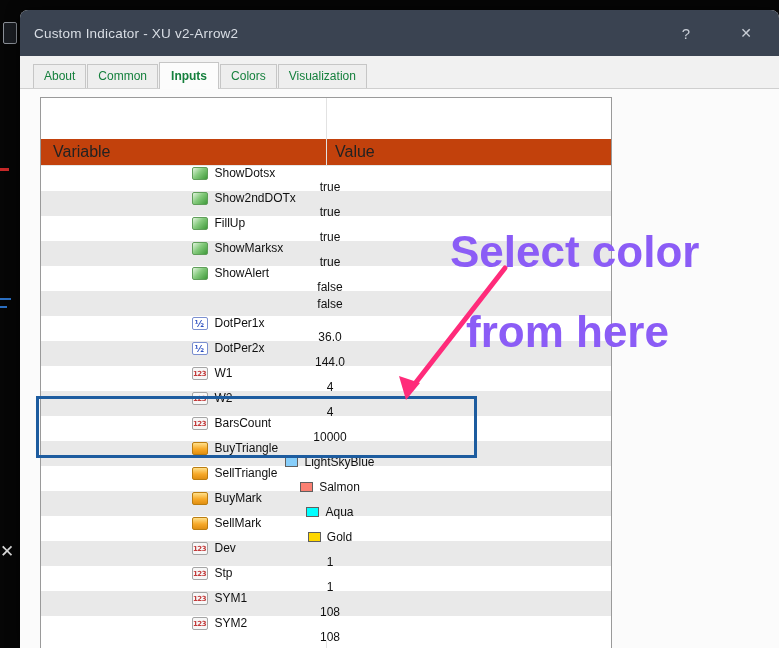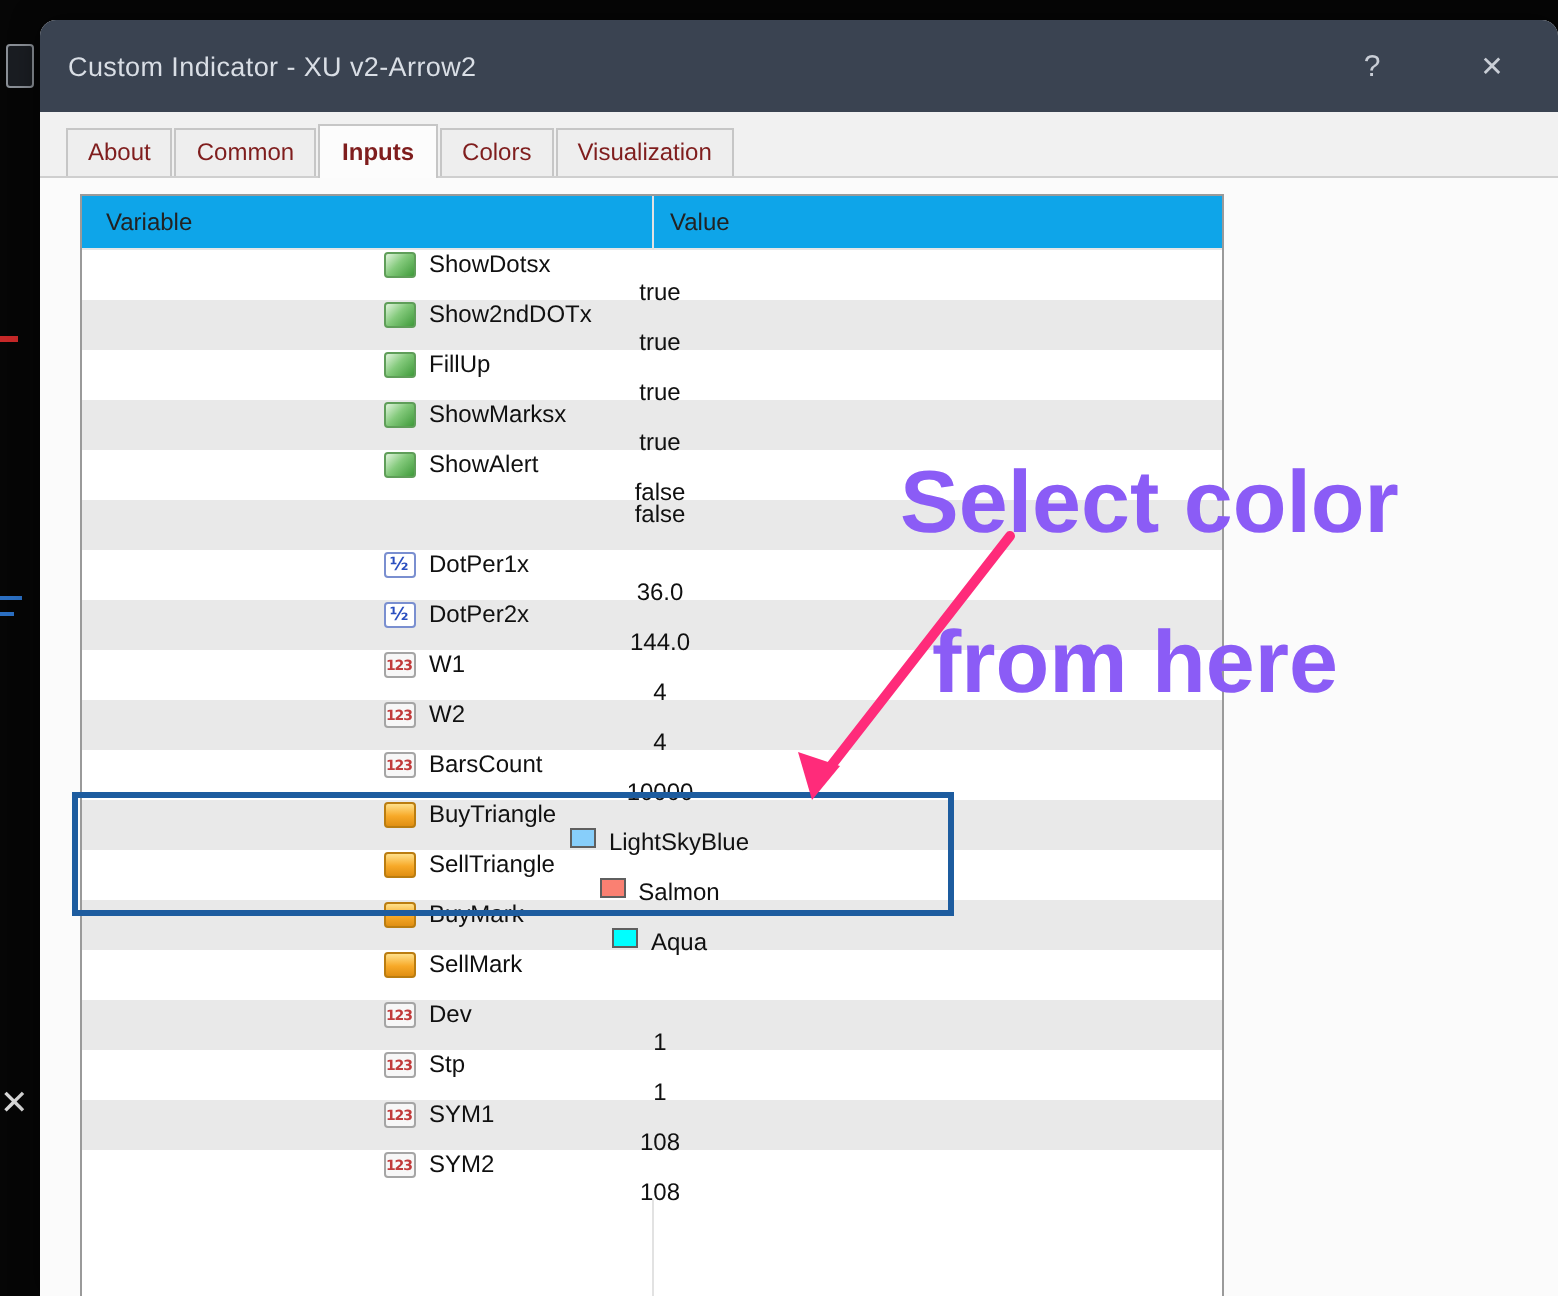"About" .tab { color: #7f1d1d -> #15803d }
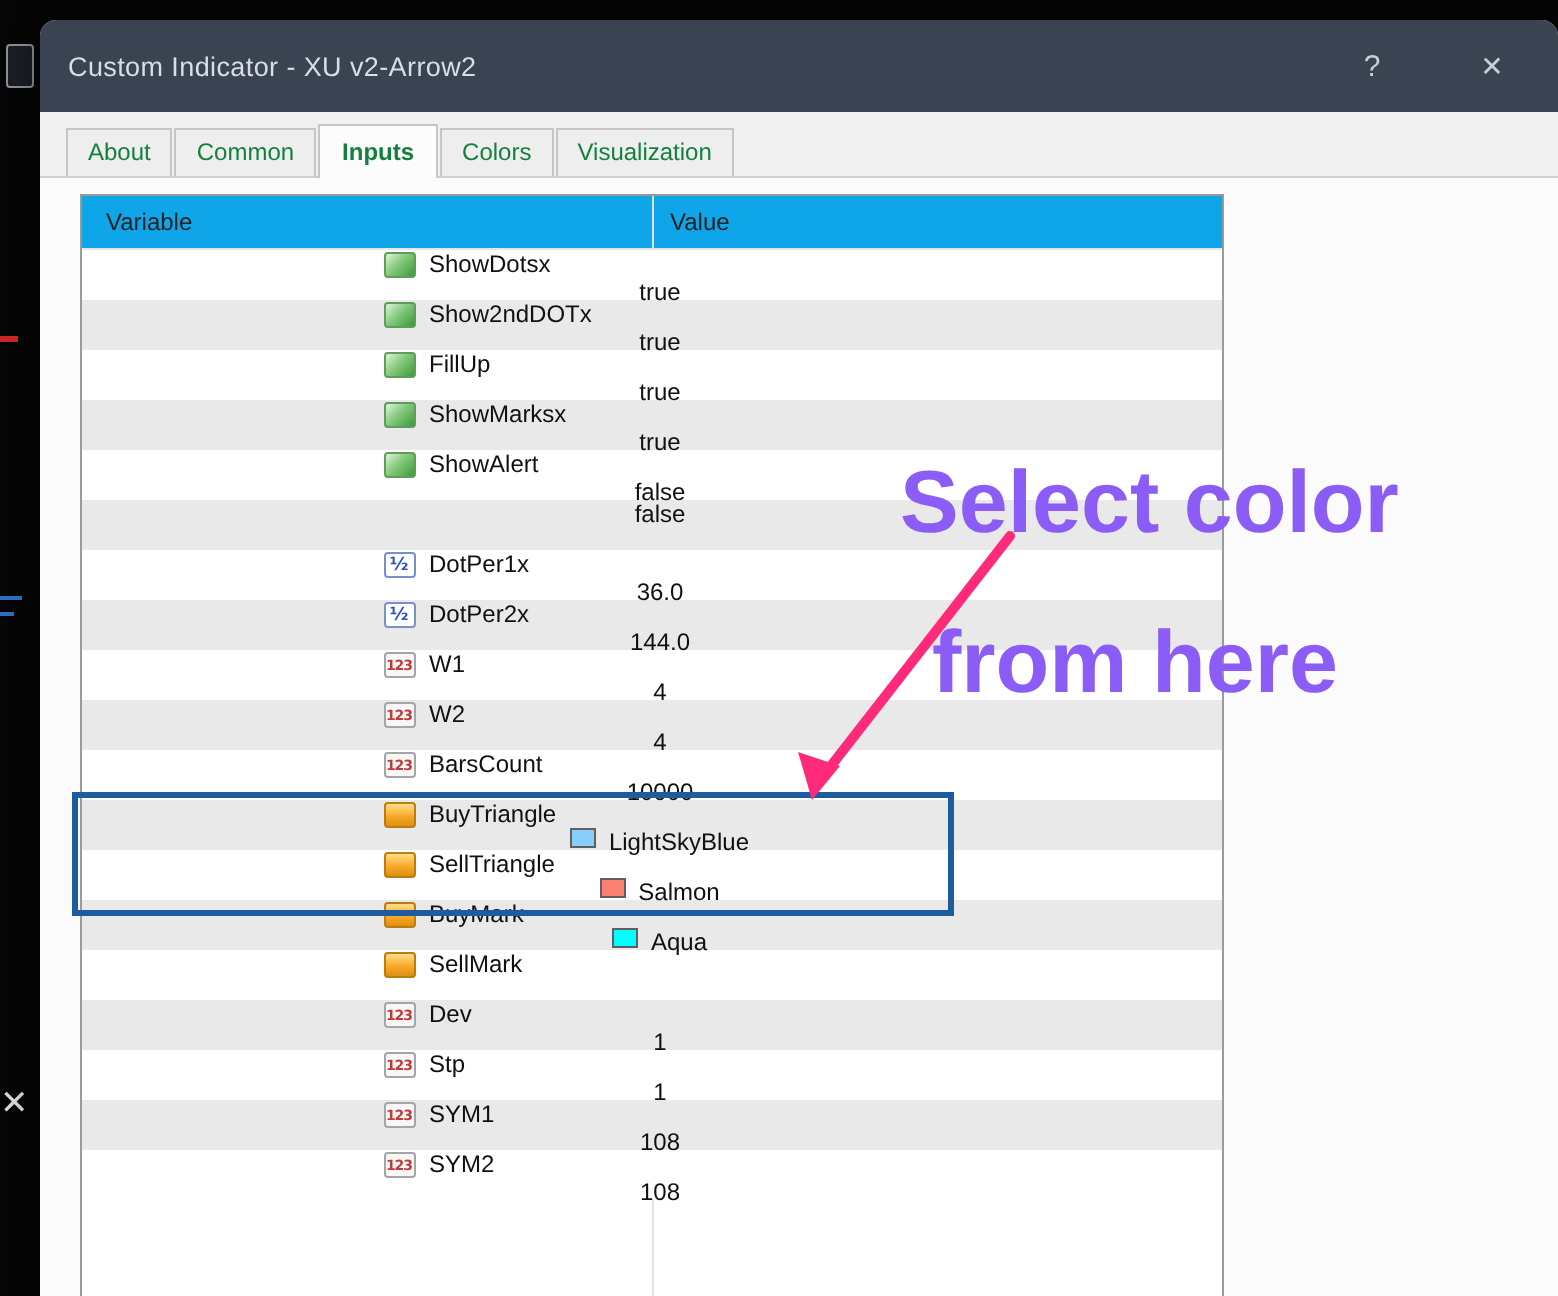"Variable" .thead { background: #0ea5e9 -> #c2410c; font-size: 12px -> 16px; margin-top: none -> 41px }
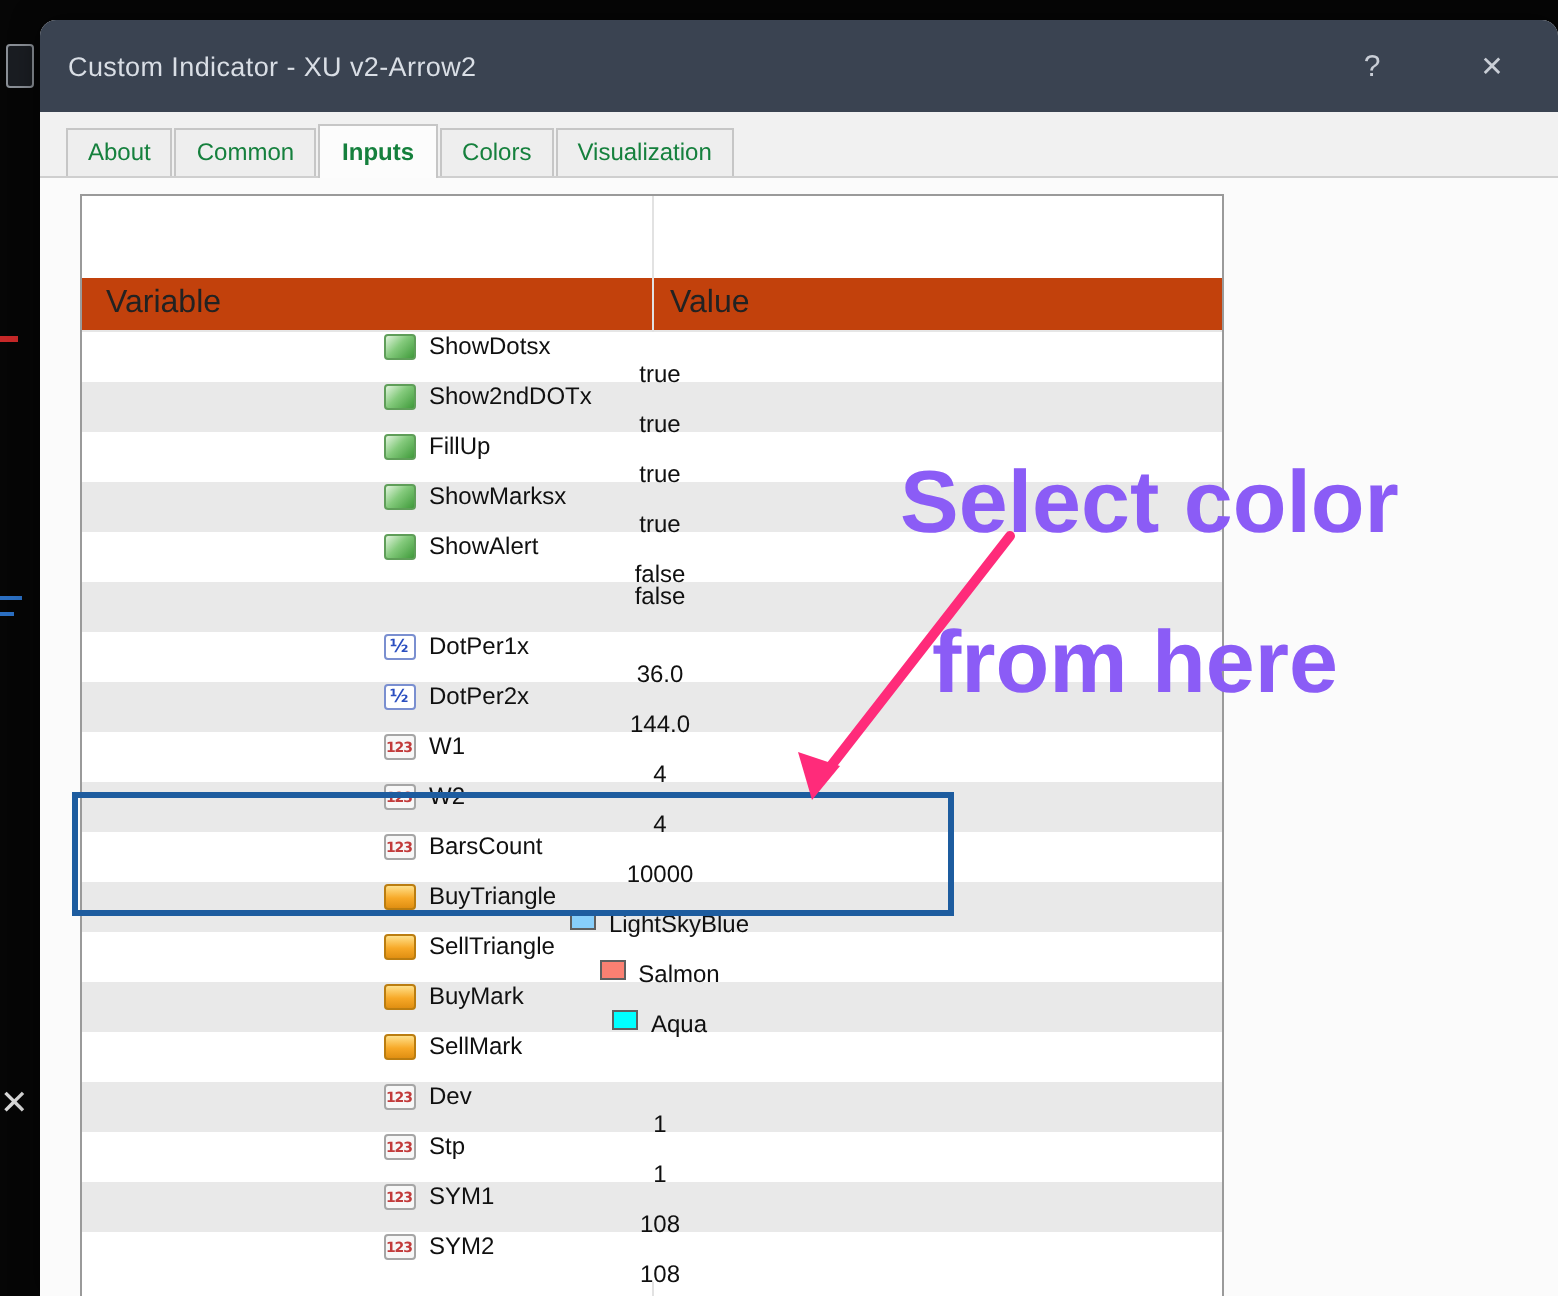"true" .cell-val { align-items: flex-start -> center }
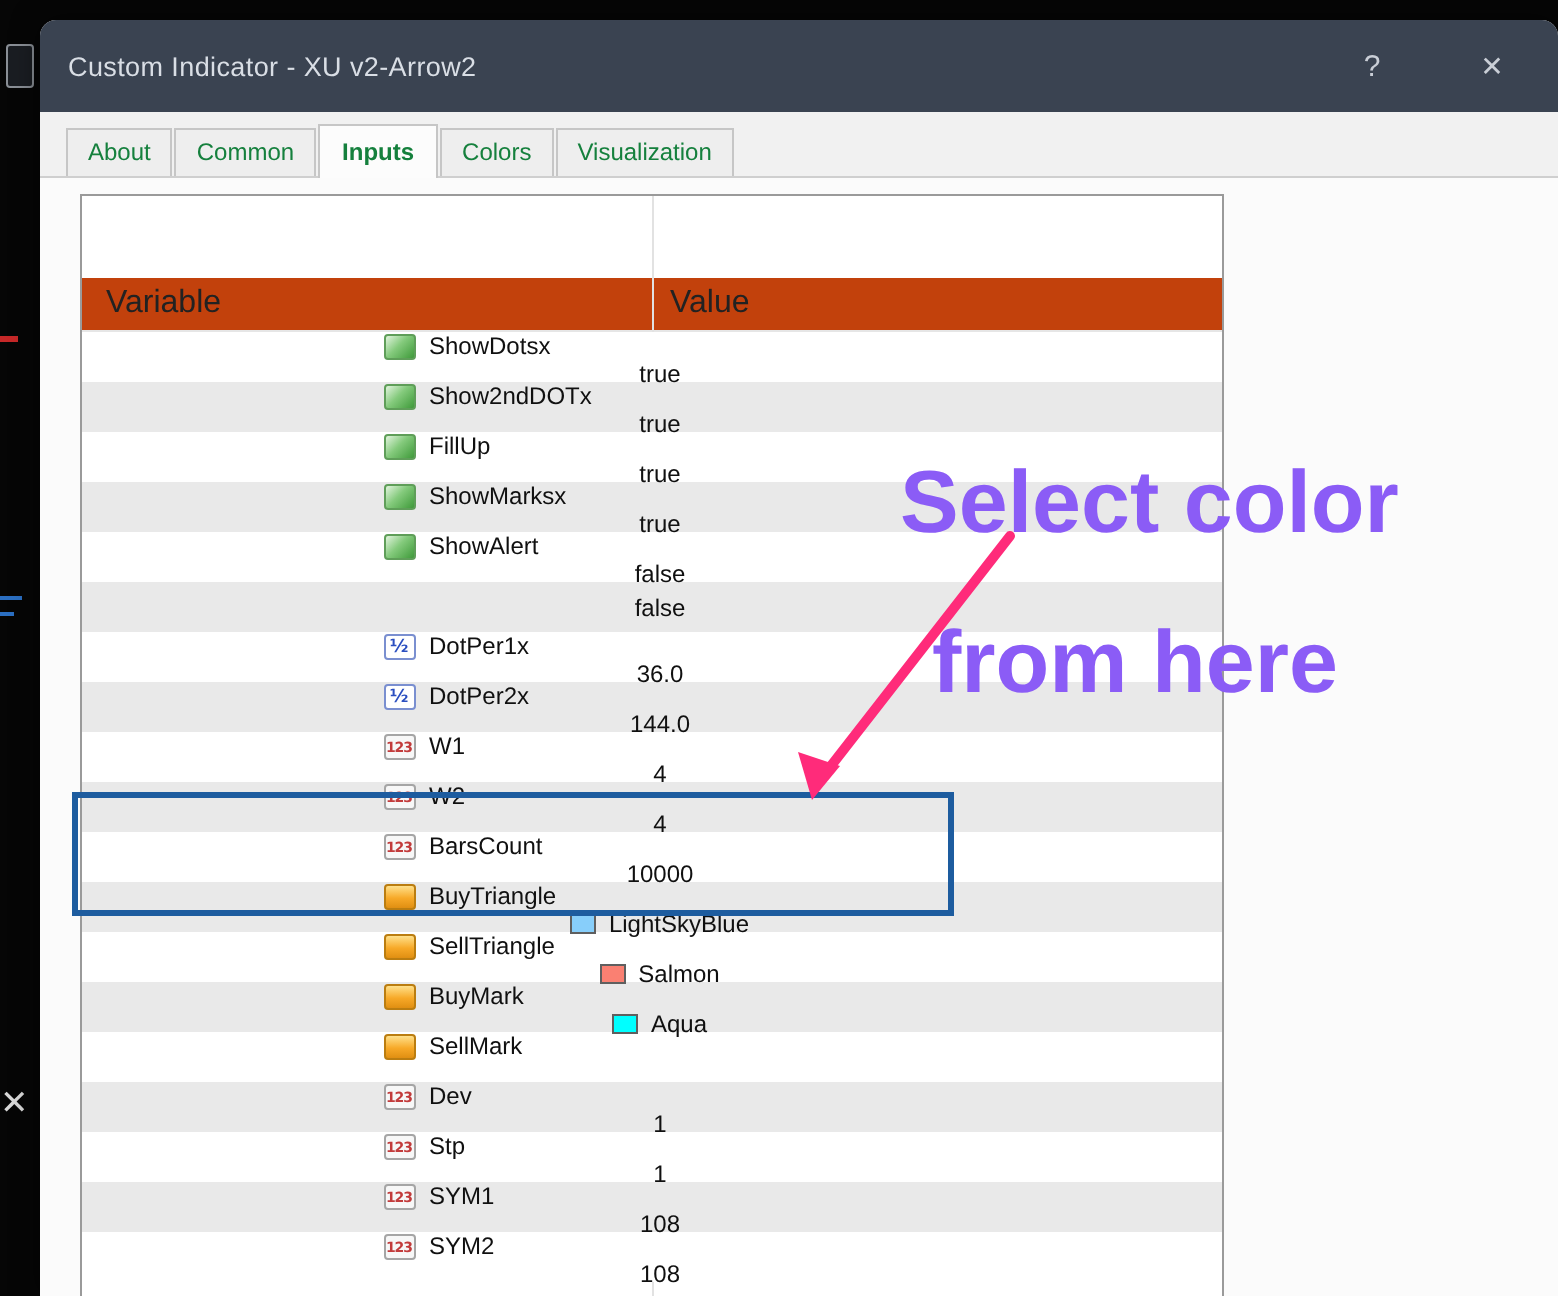"Gold" div.cell-val { html: none -> <div> <span></span> <span>Gold</span> </div> }
